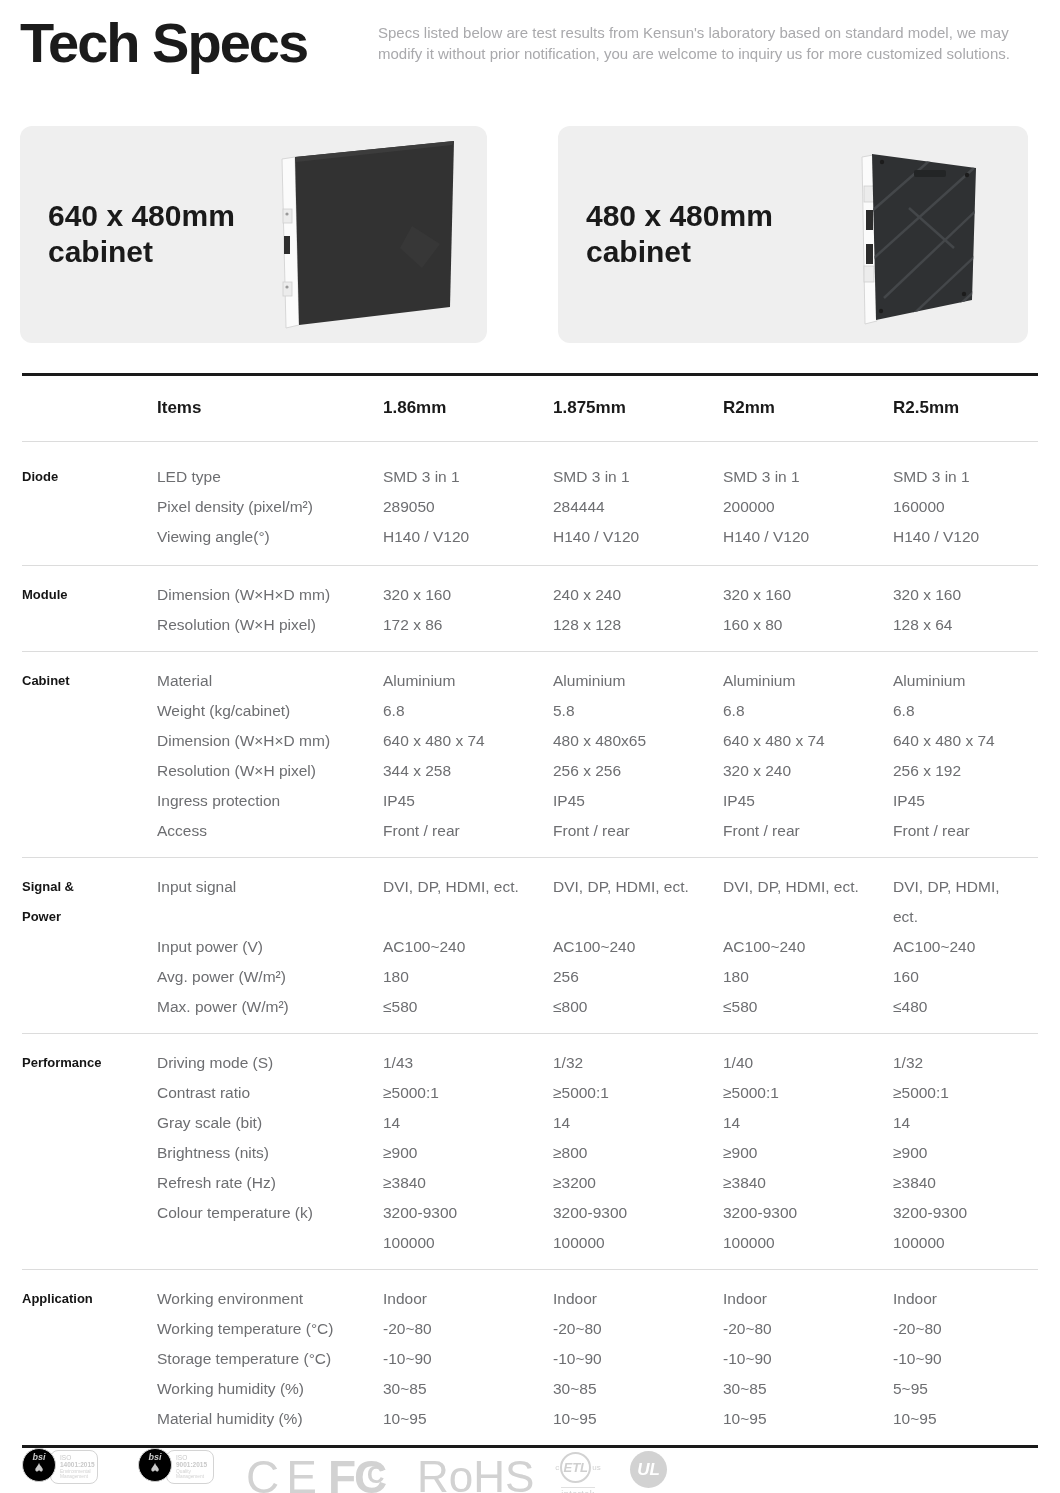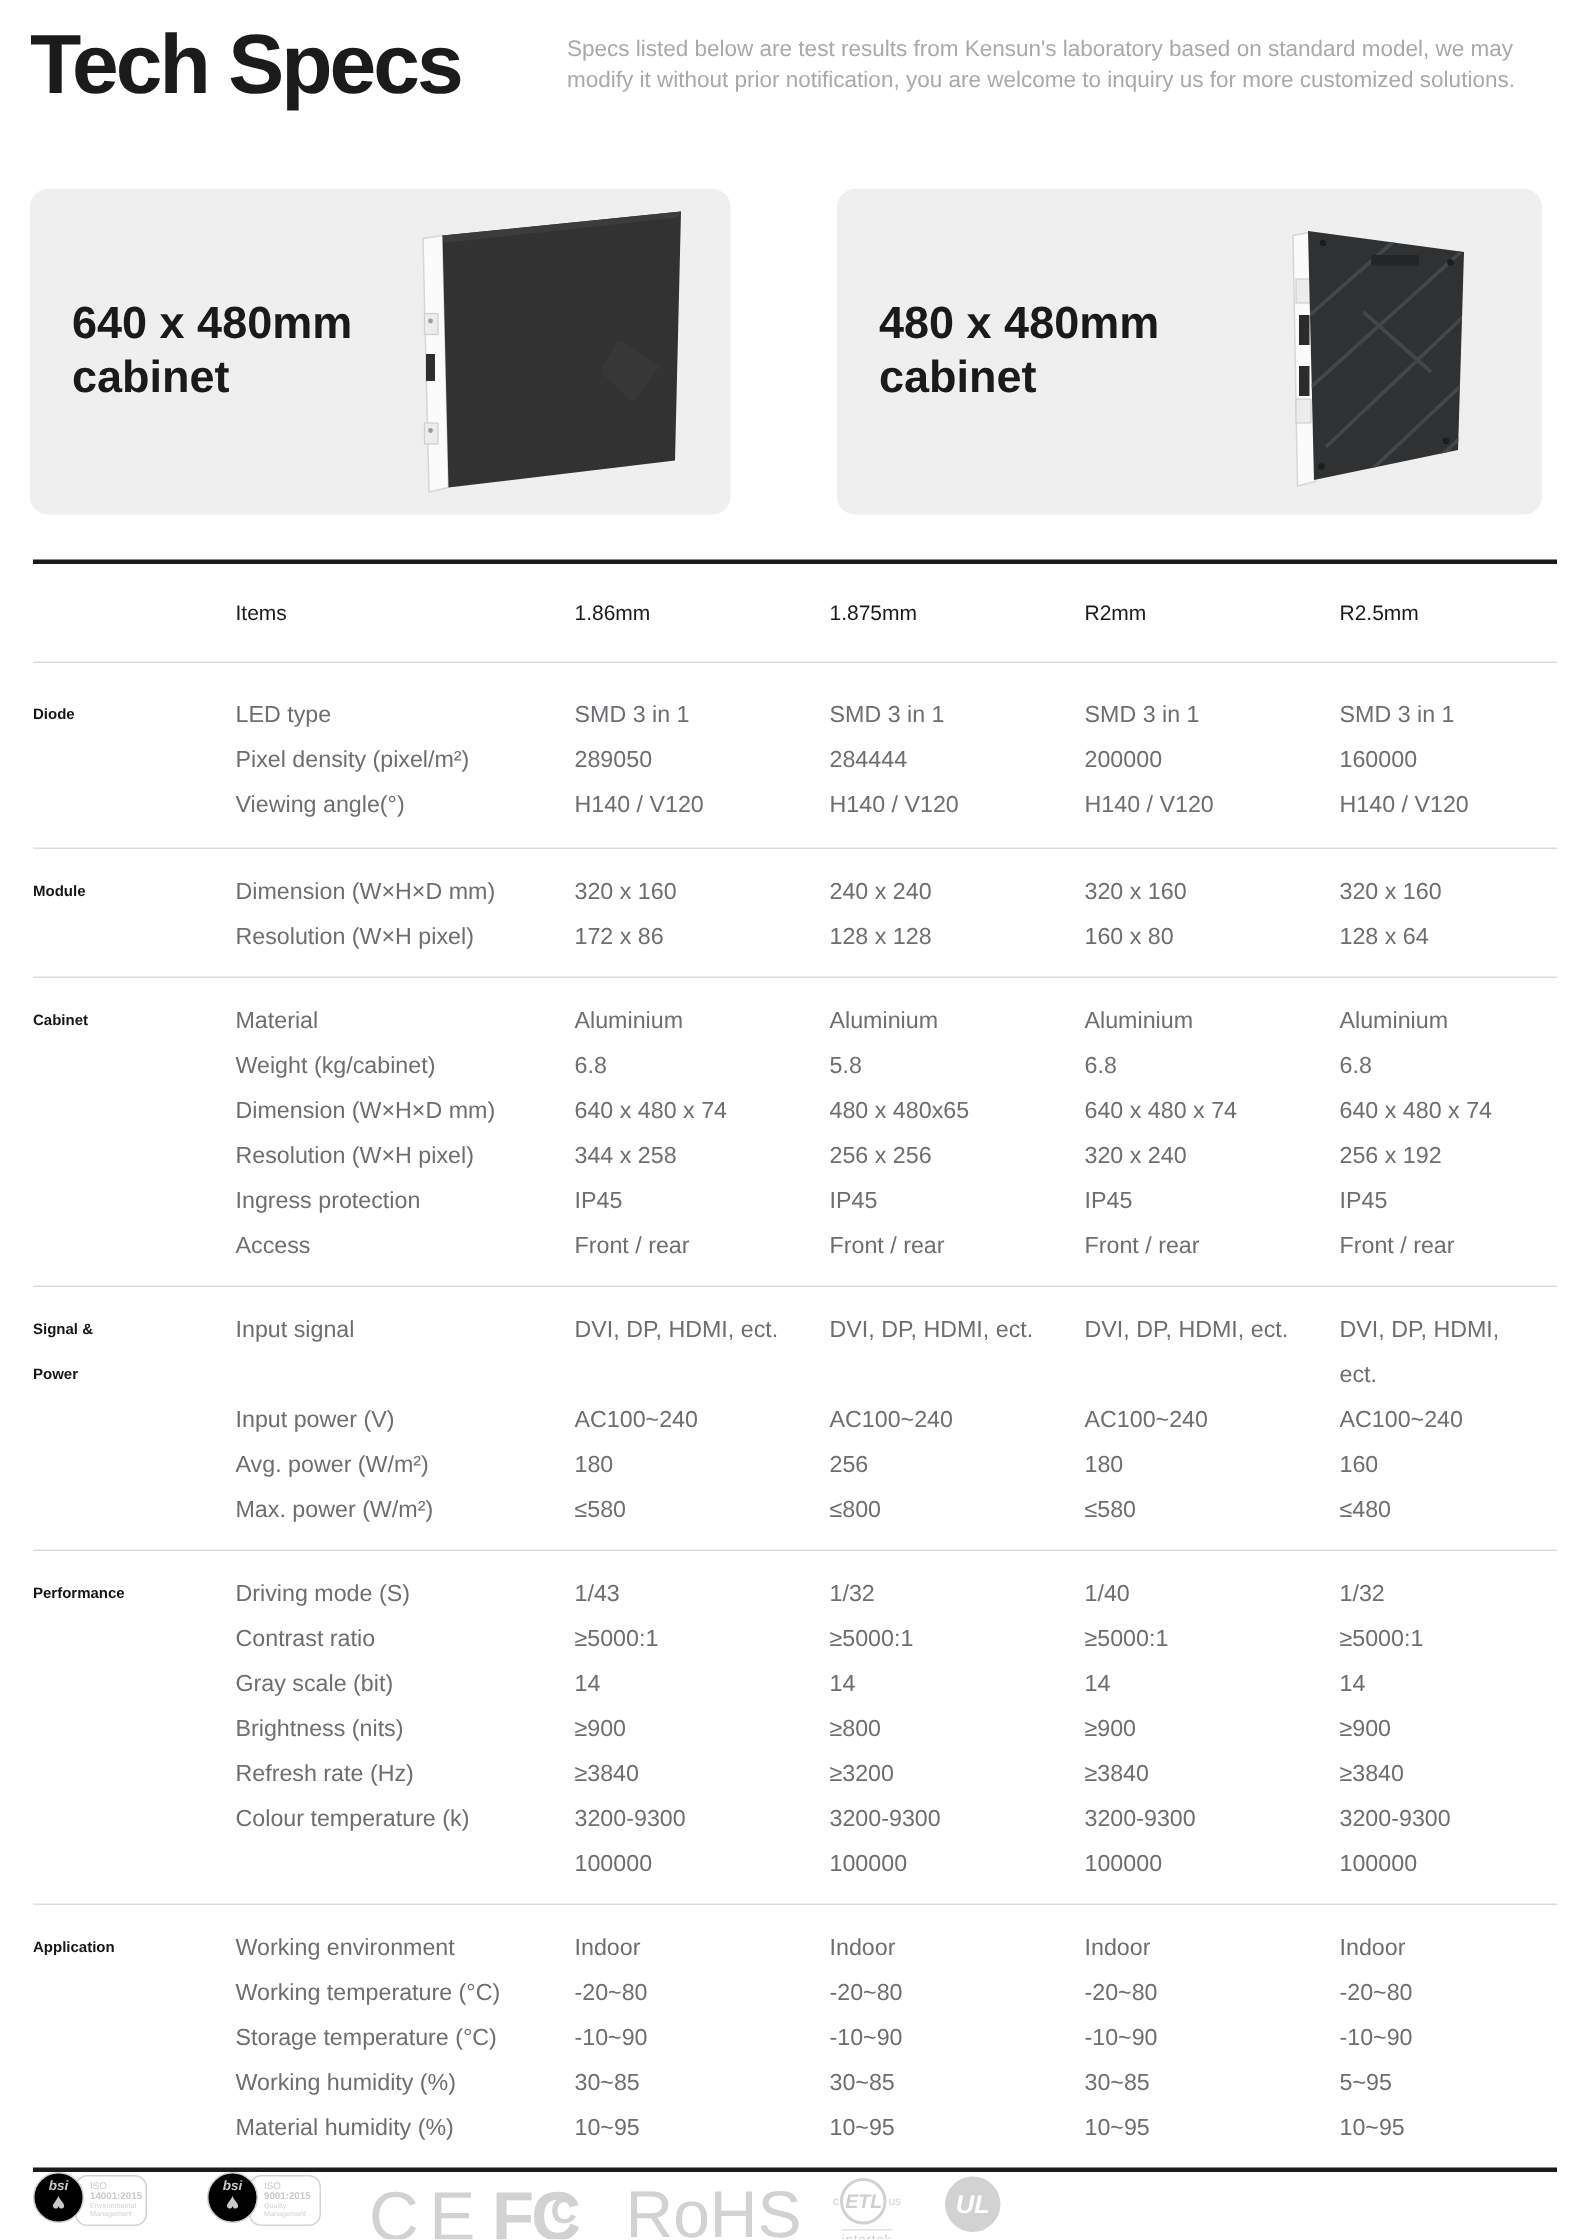"Items" .thead .cell { font-size: 14px -> 17px; font-weight: 400 -> 700 }
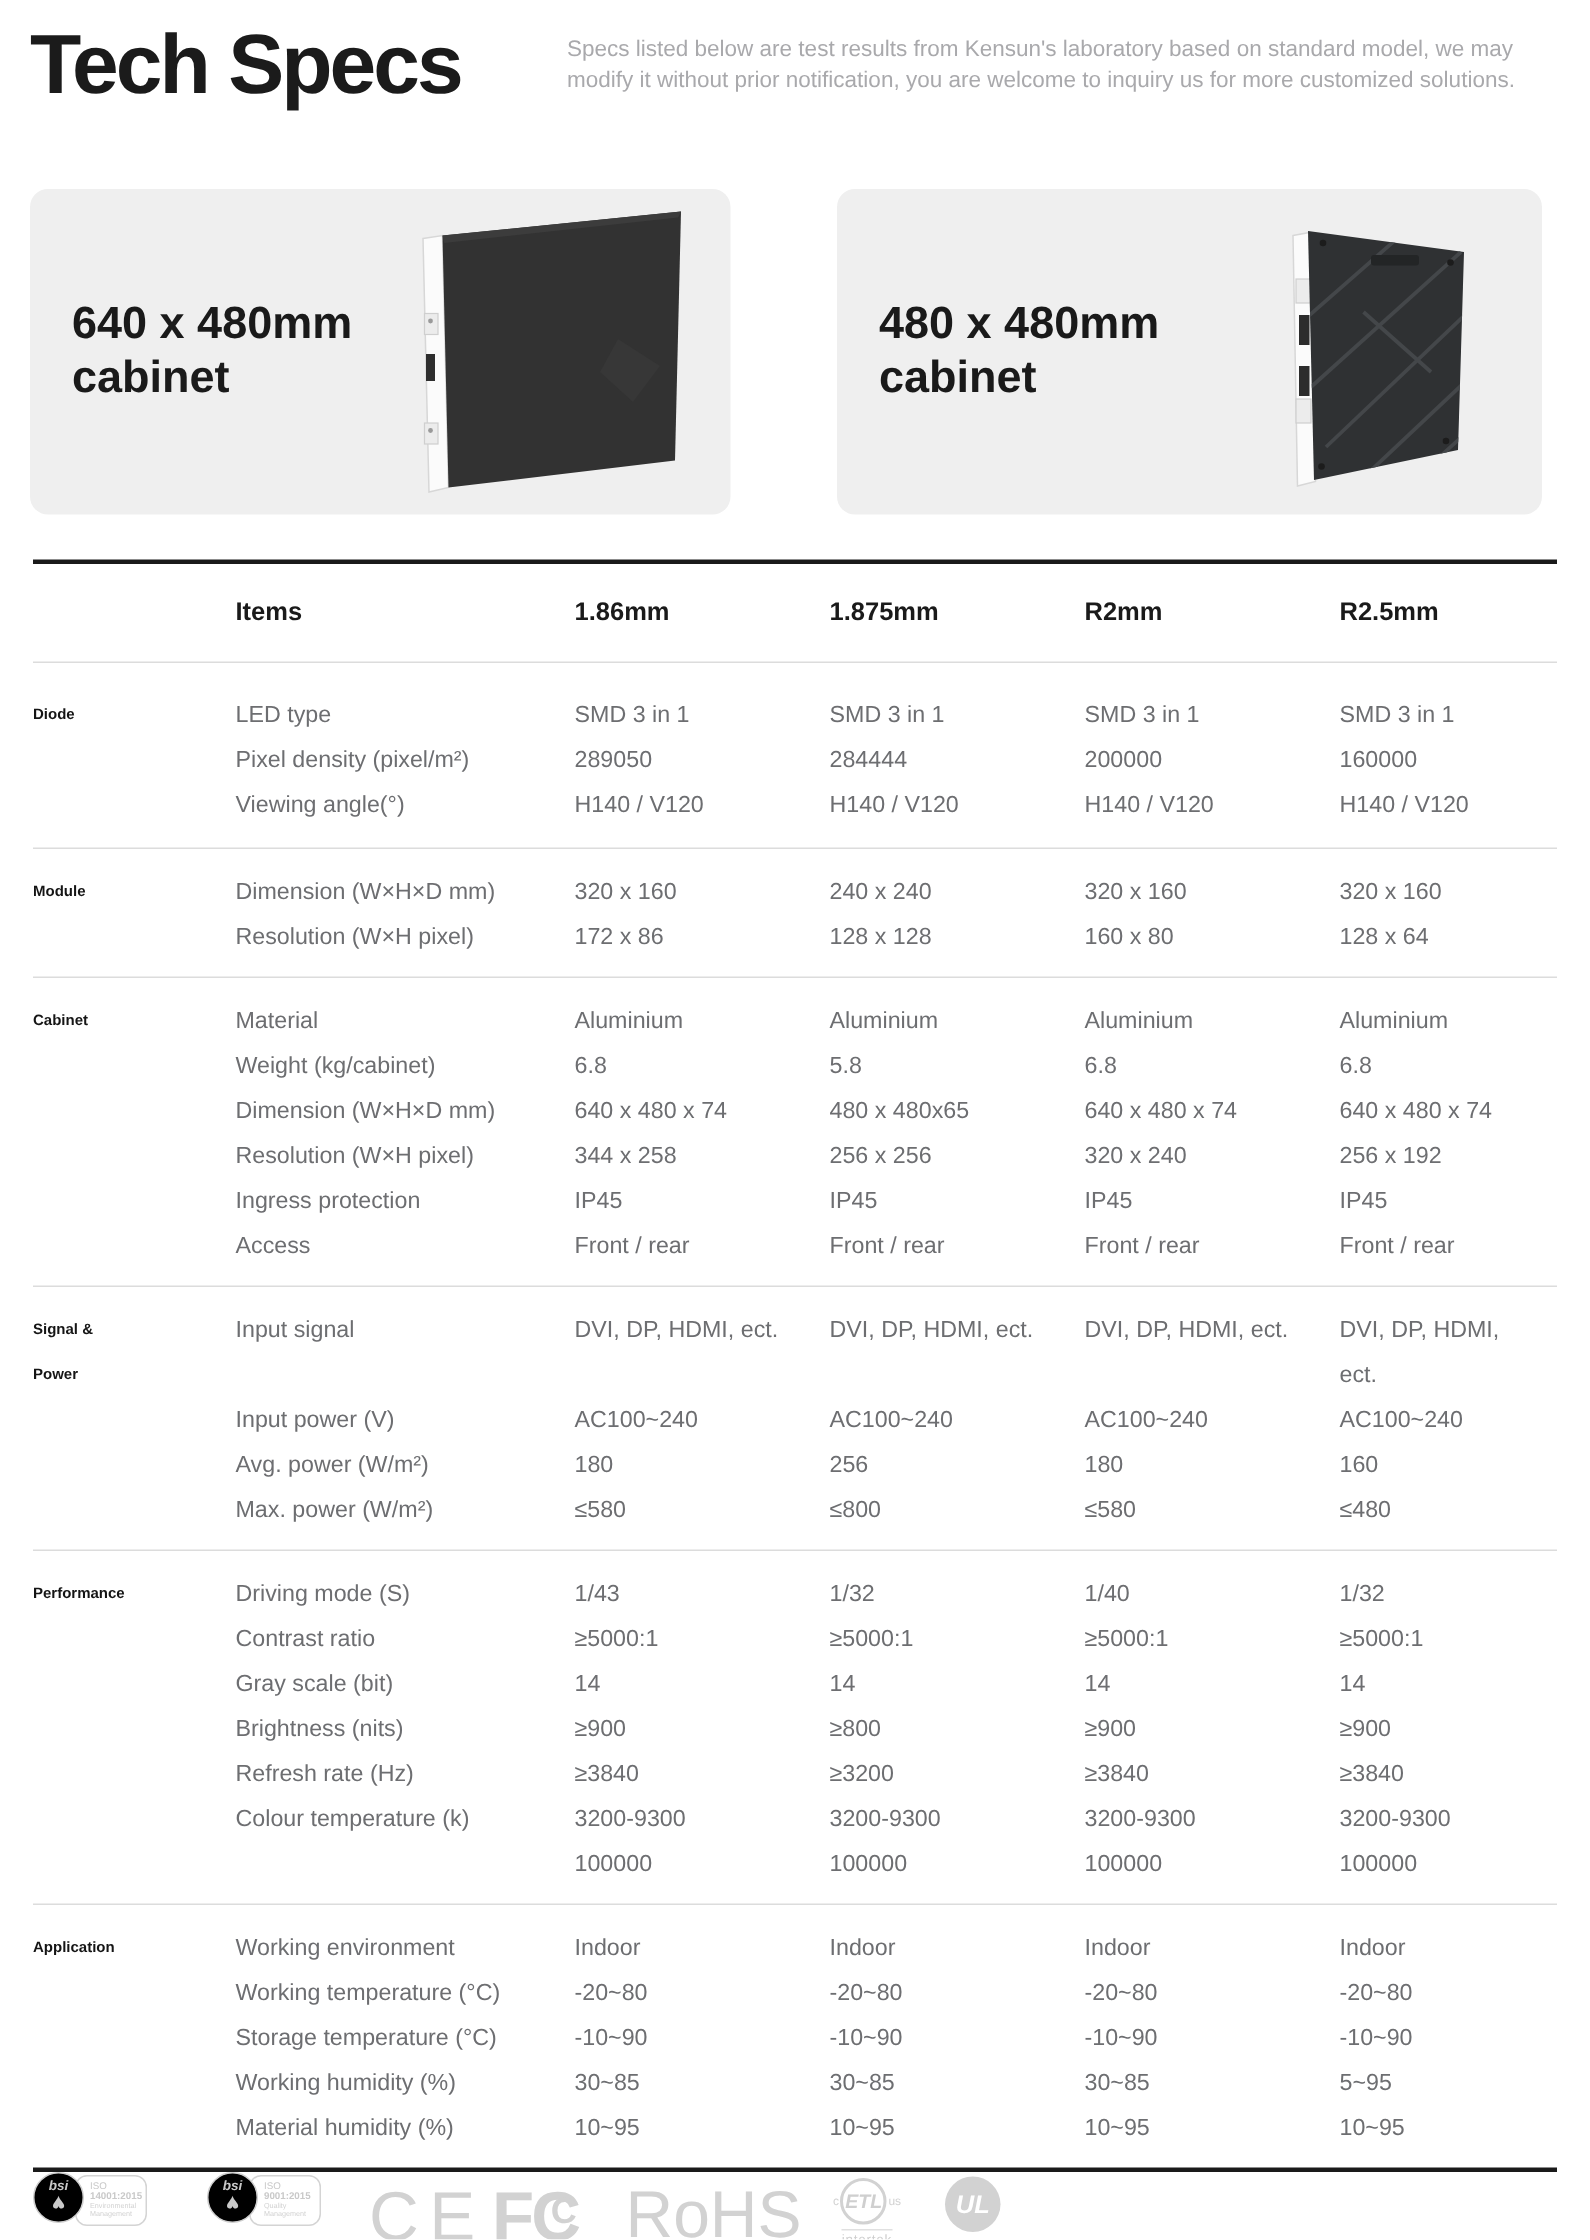"Diode" .sec-name { font-size: 10px -> 13px }
